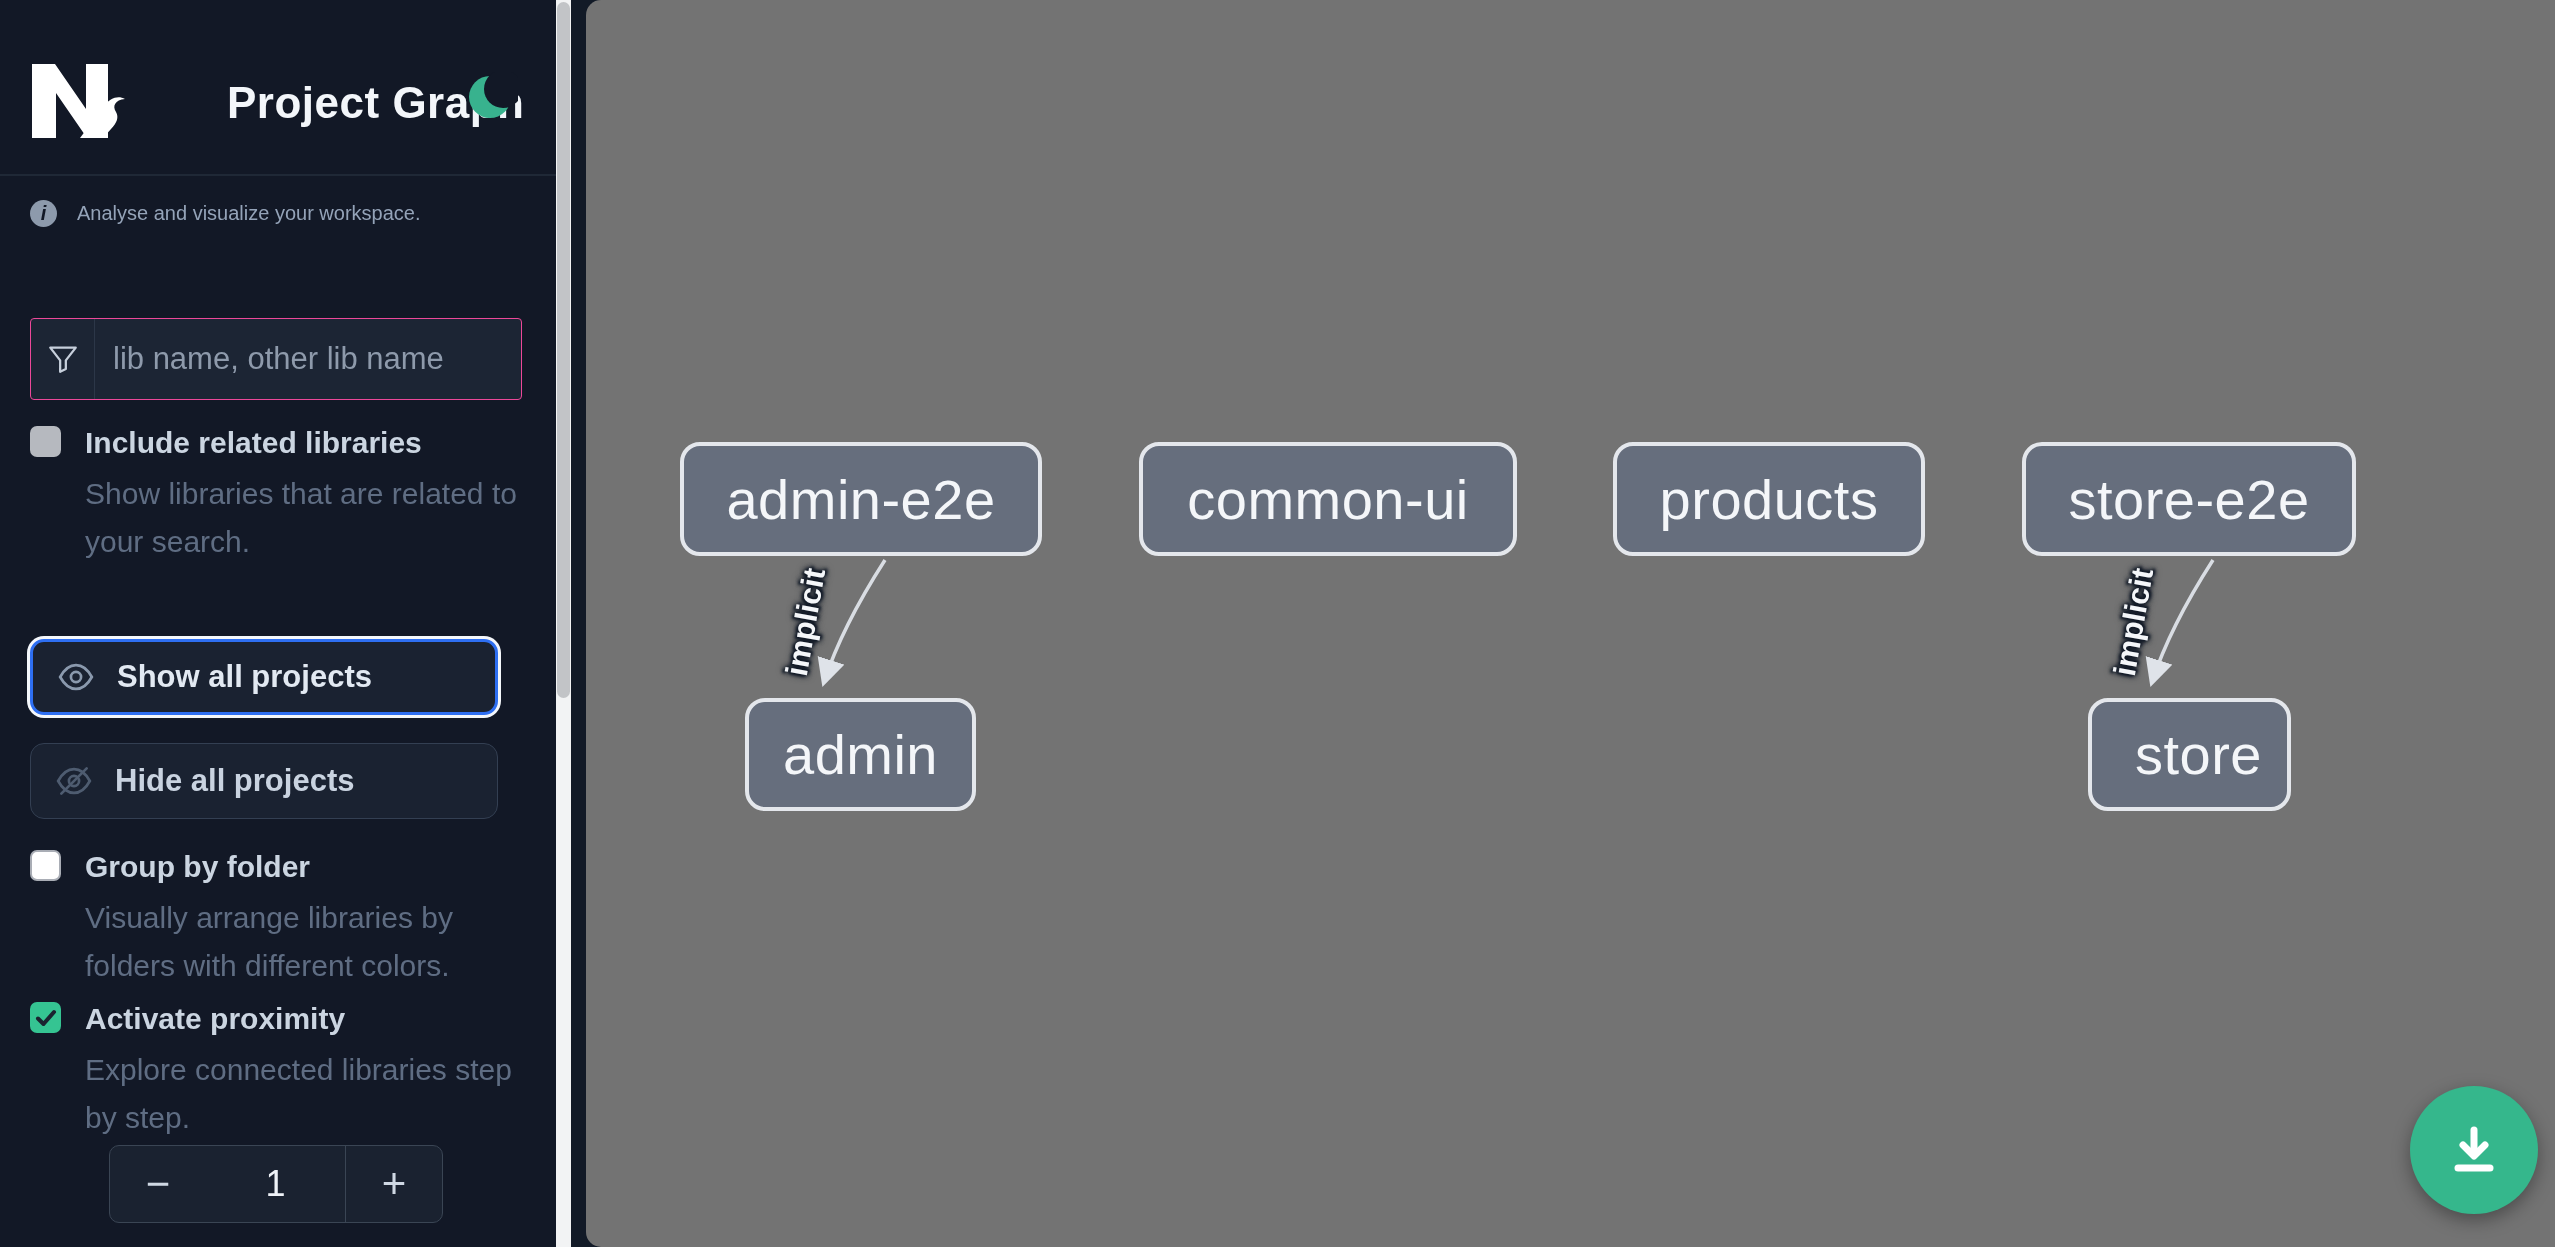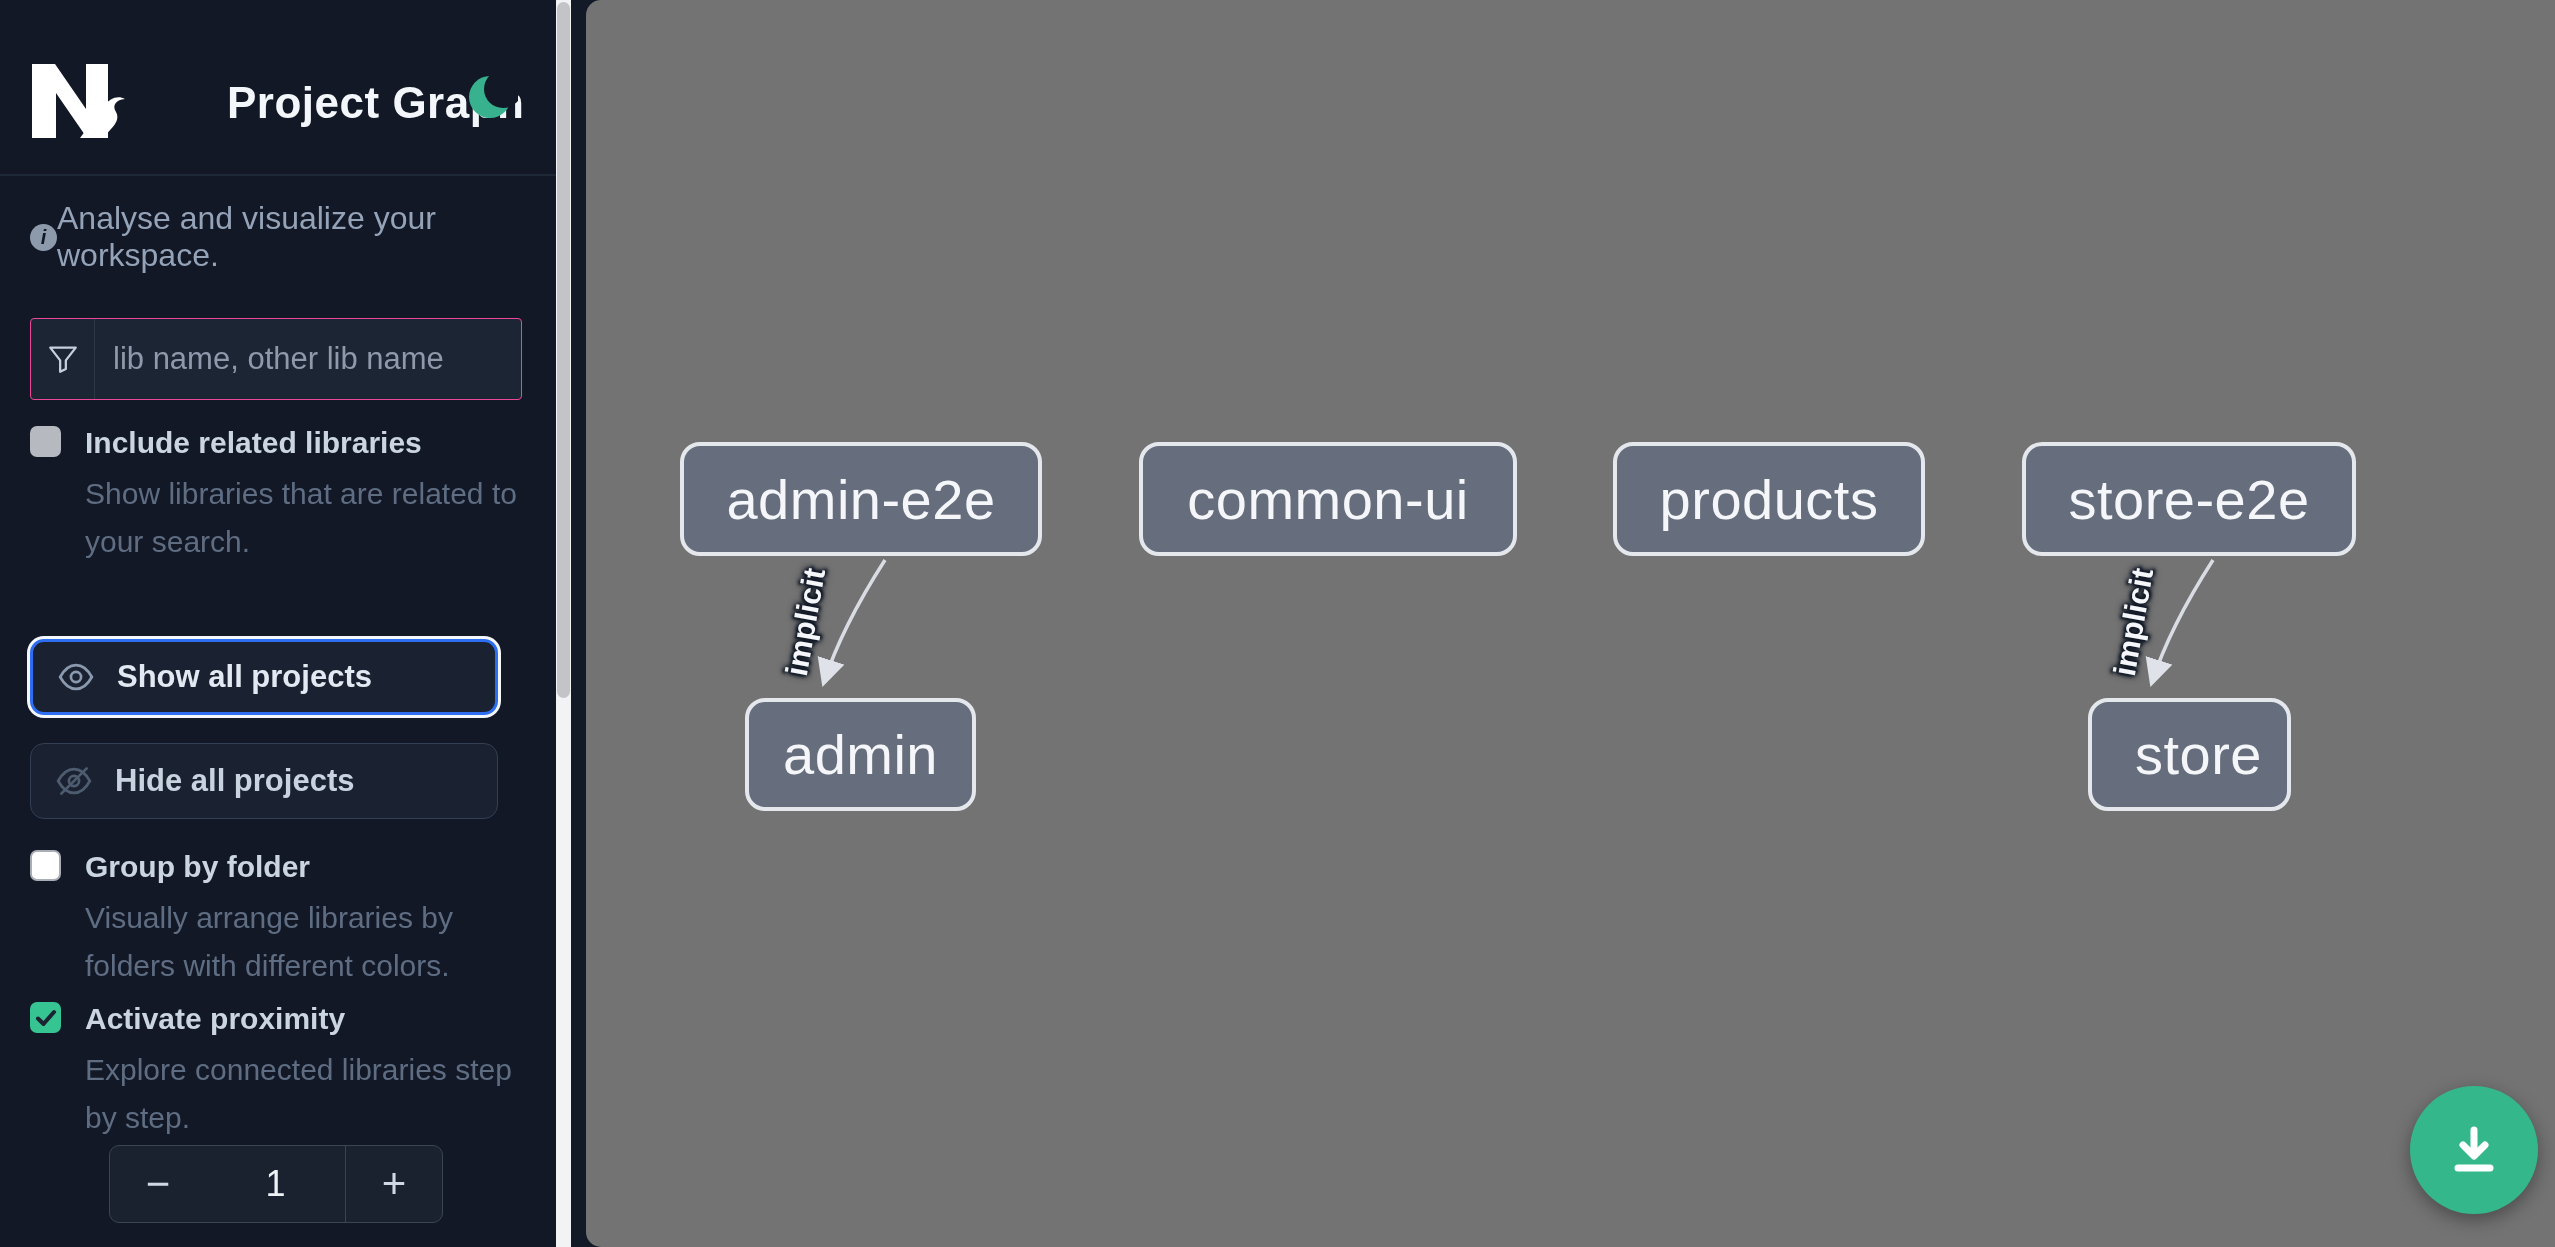"Analyse and visualize your workspace." .info-text { font-size: 32px -> 20px; margin-left: none -> 20px }
